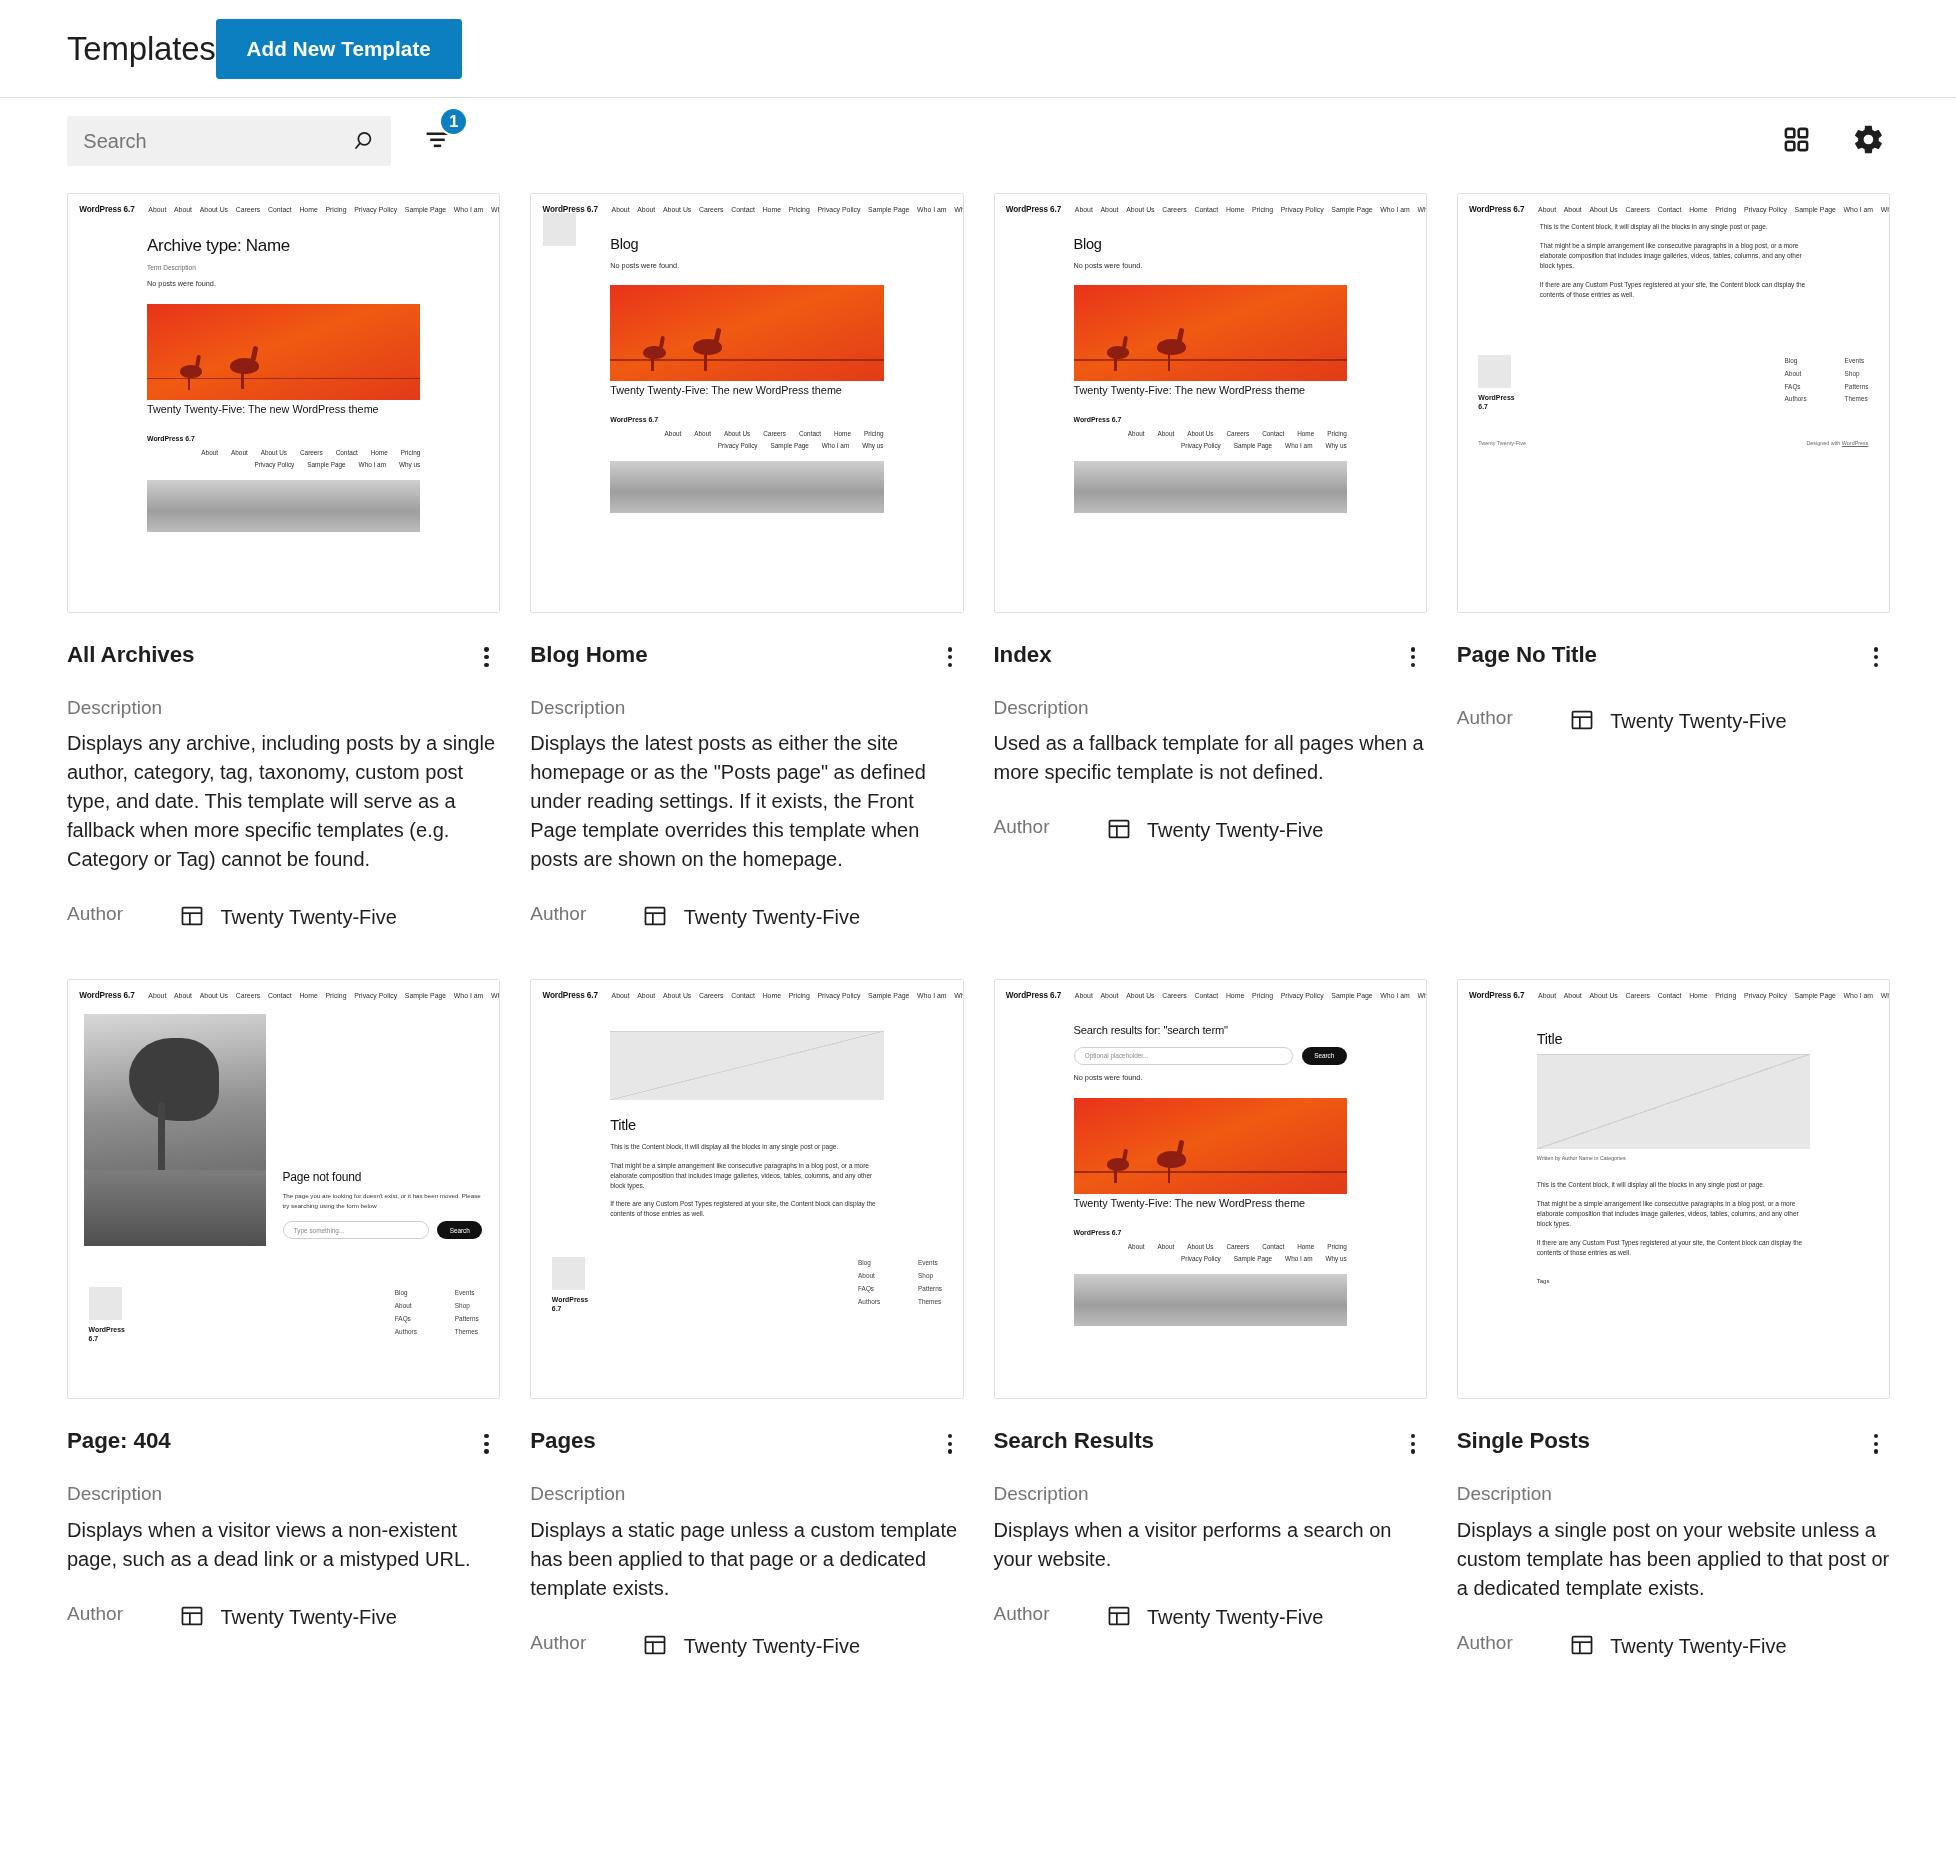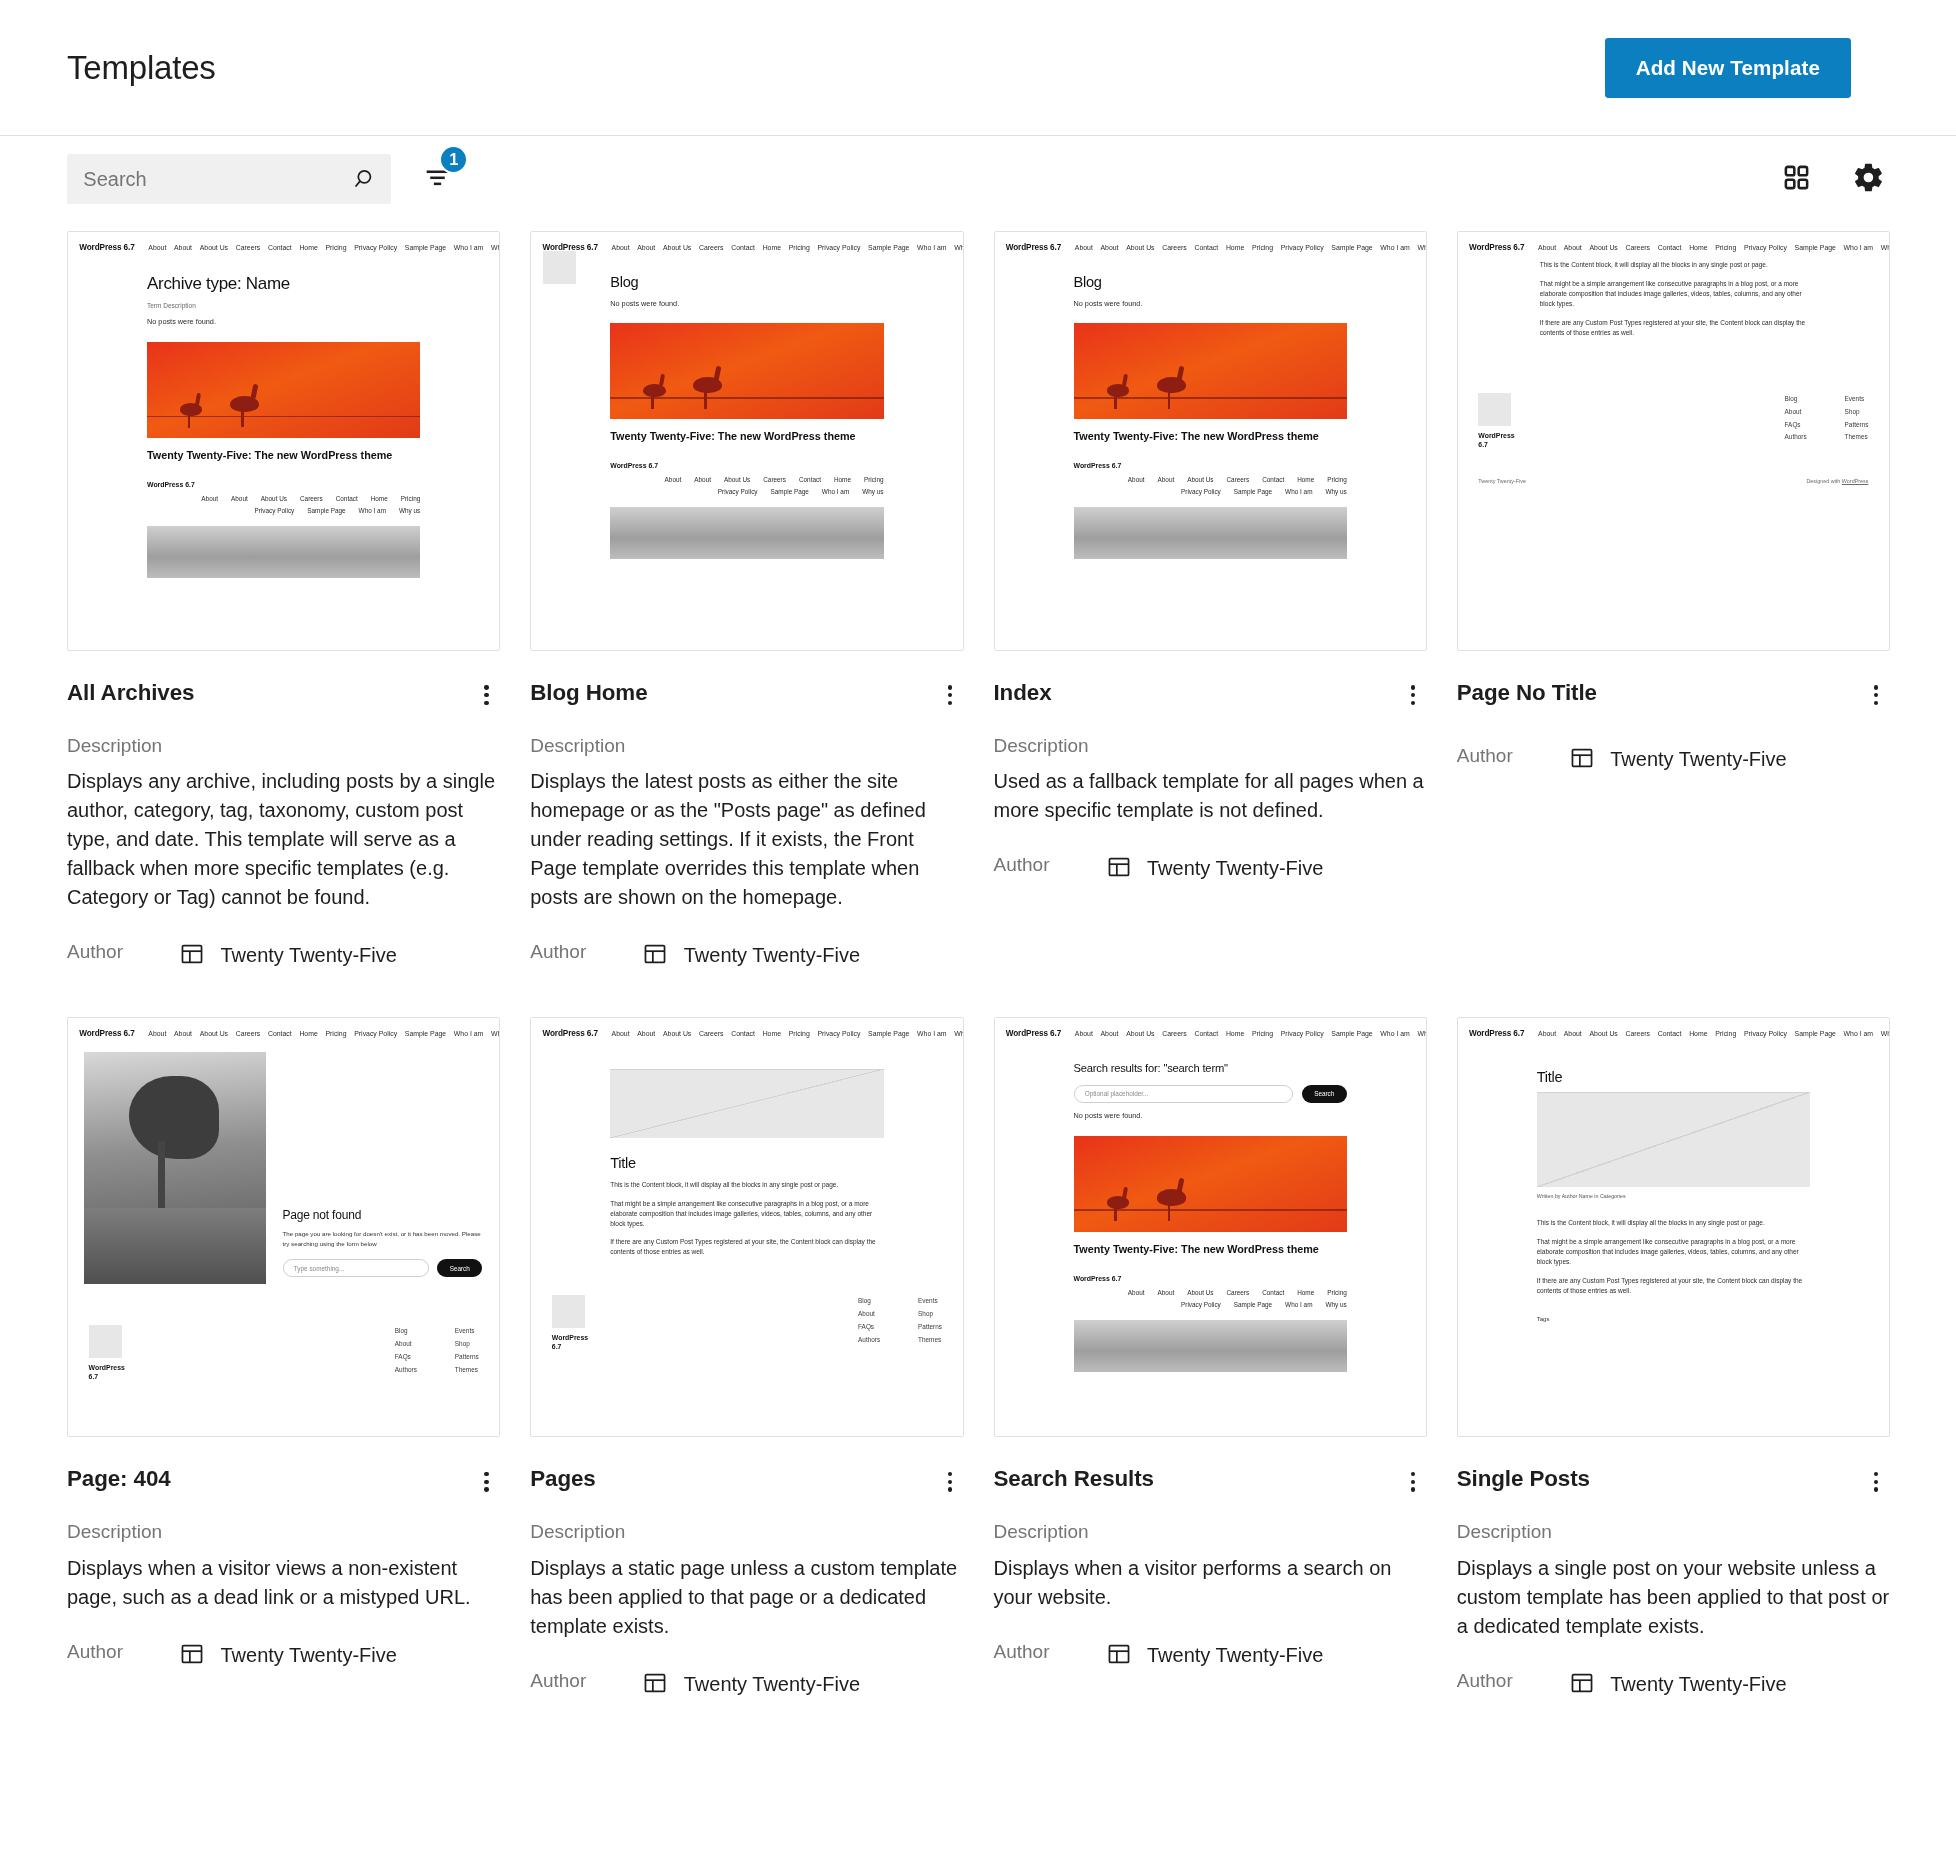"Templates" .app-header { height: 136px -> 98px; justify-content: space-between -> none; padding: 0 106px 0 67px -> 0 78px 0 67px }
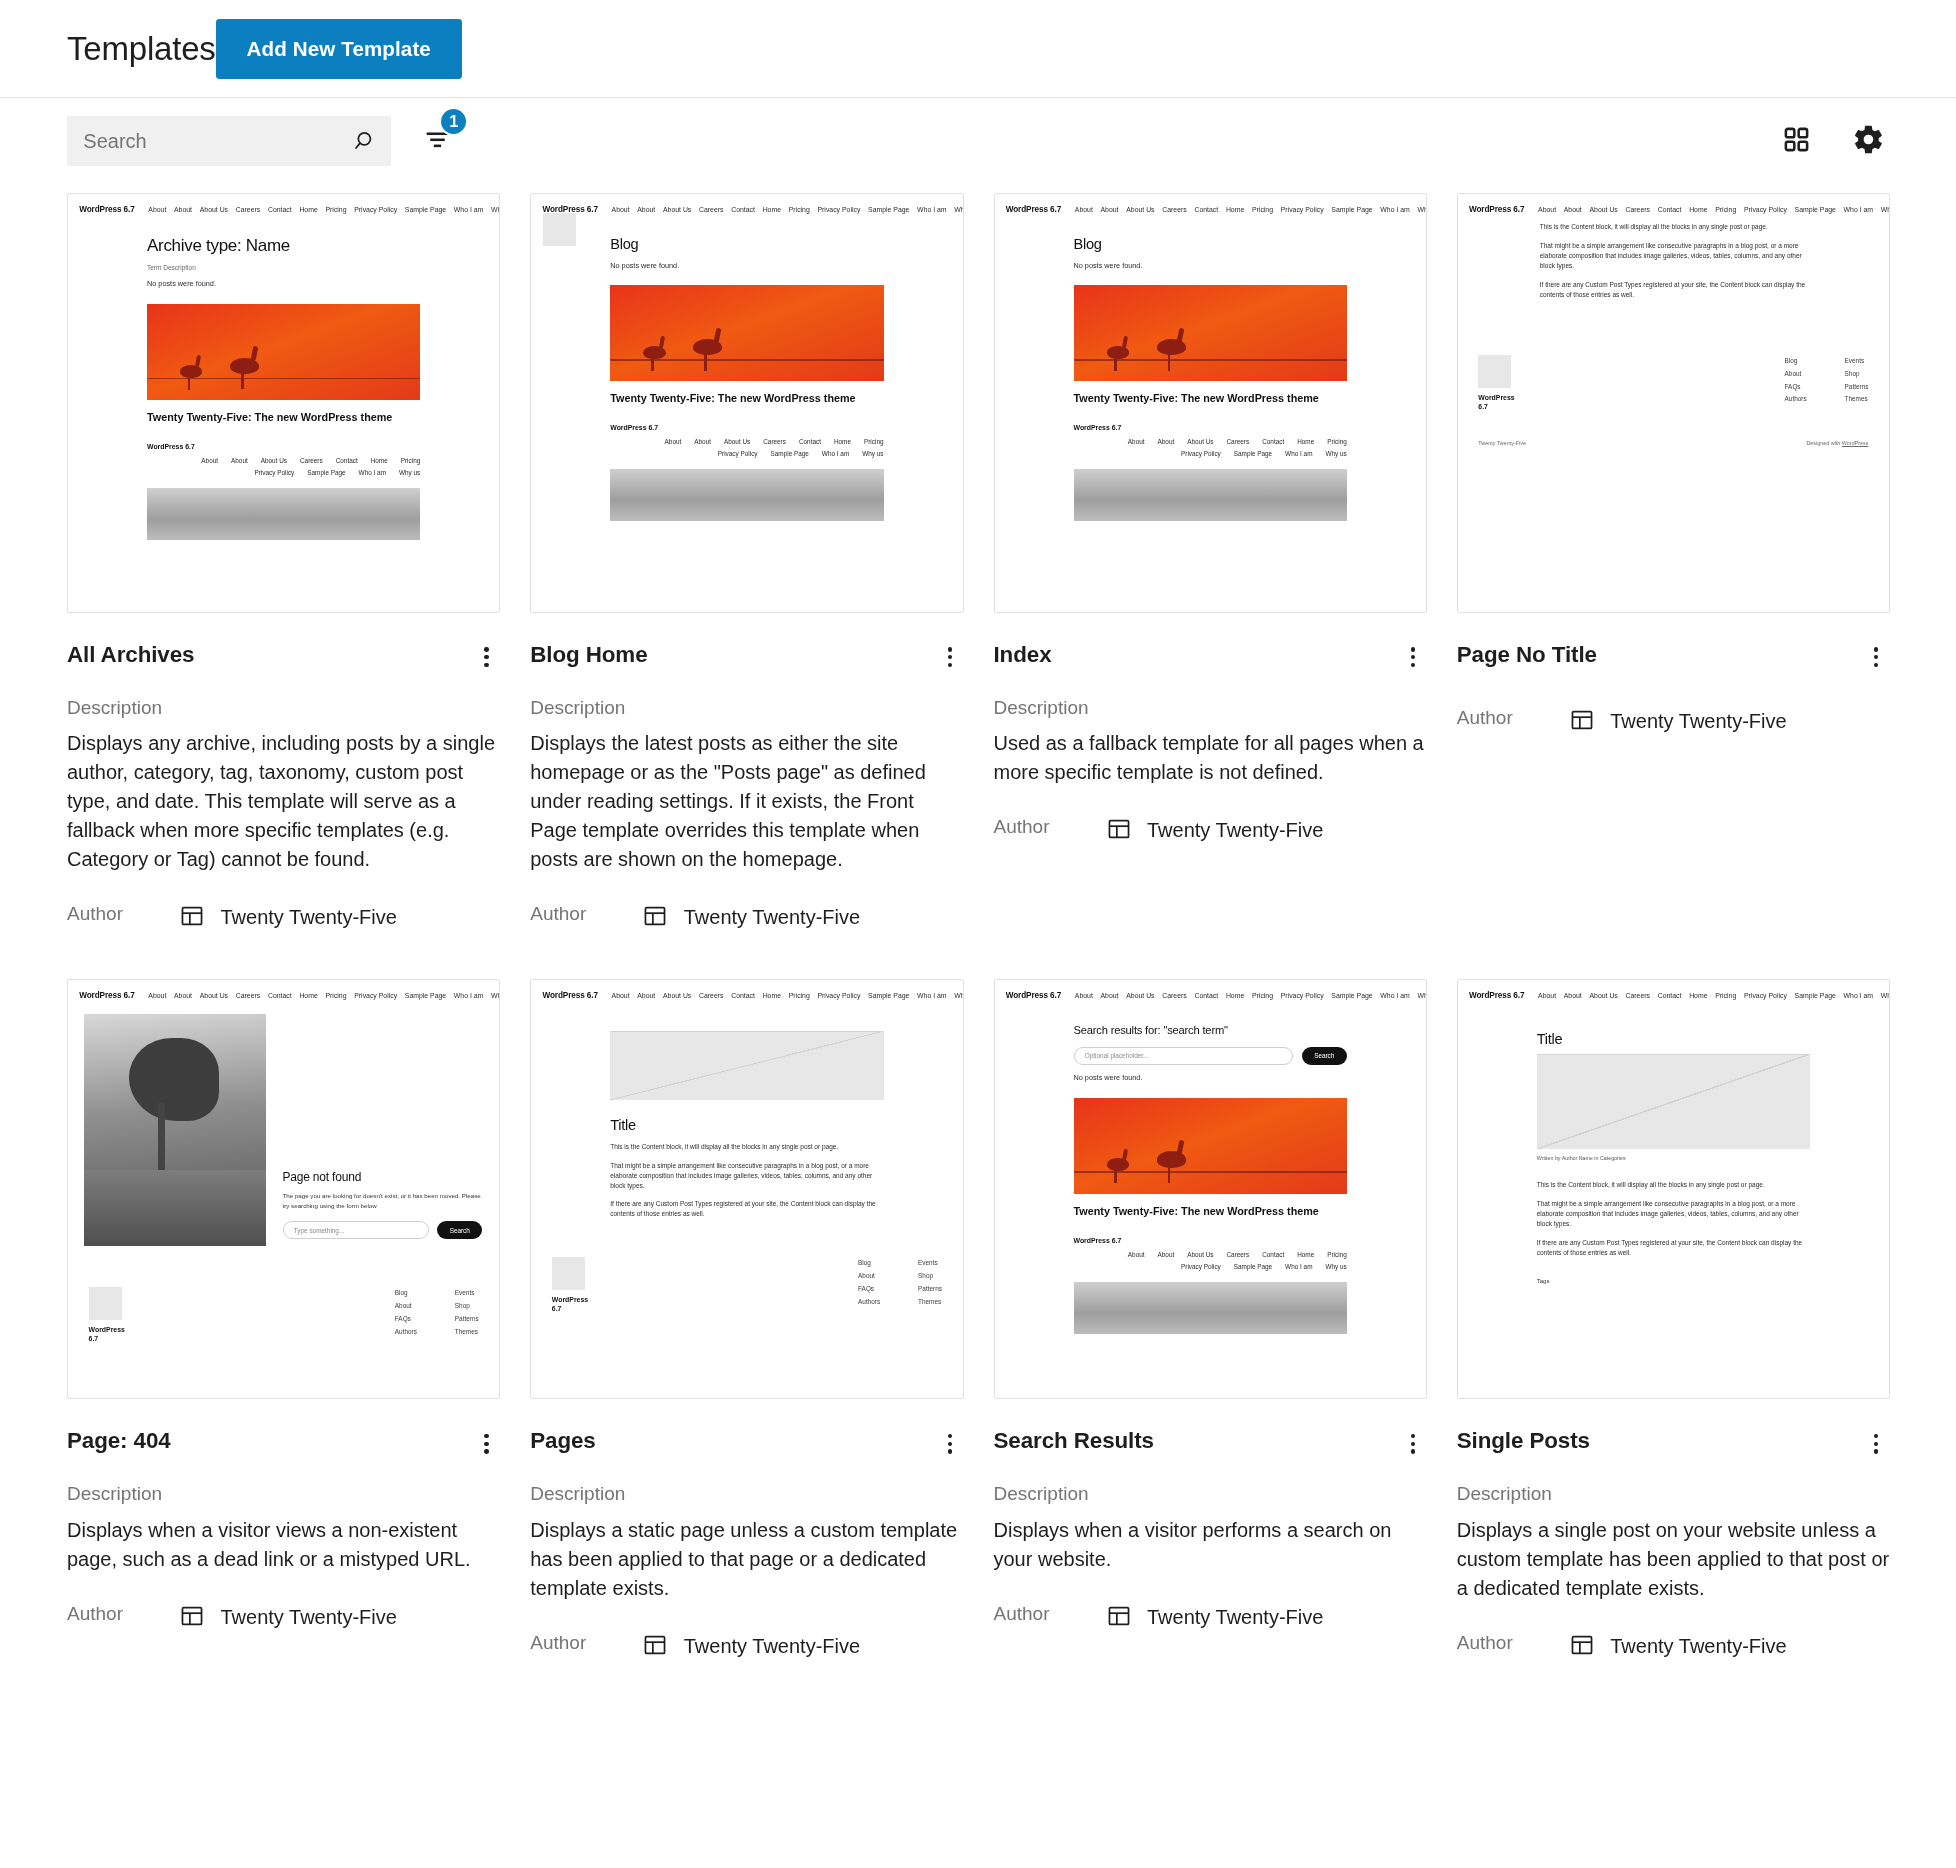"Twenty Twenty-Five: The new WordPress" .mini-hero-title { font-weight: bold -> none; margin-top: 10px -> 2px }
